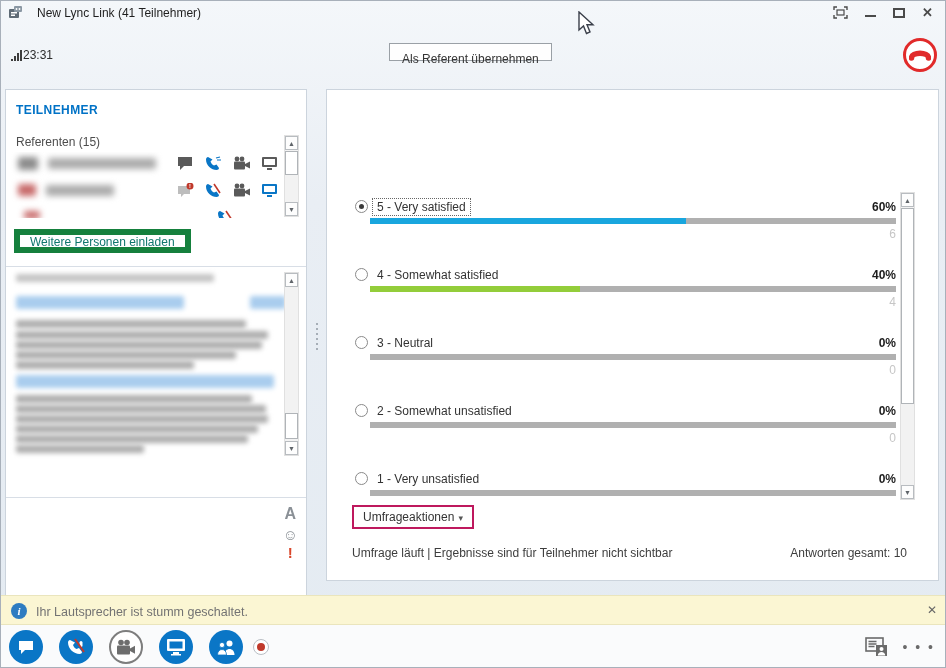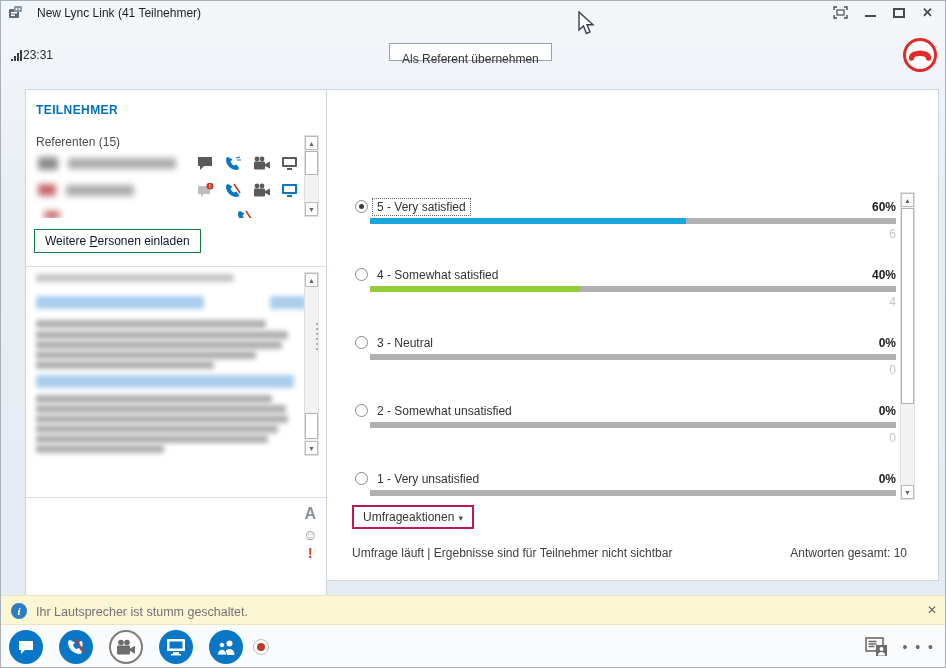"TEILNEHMER" .left-panel { left: 24px -> 4px }
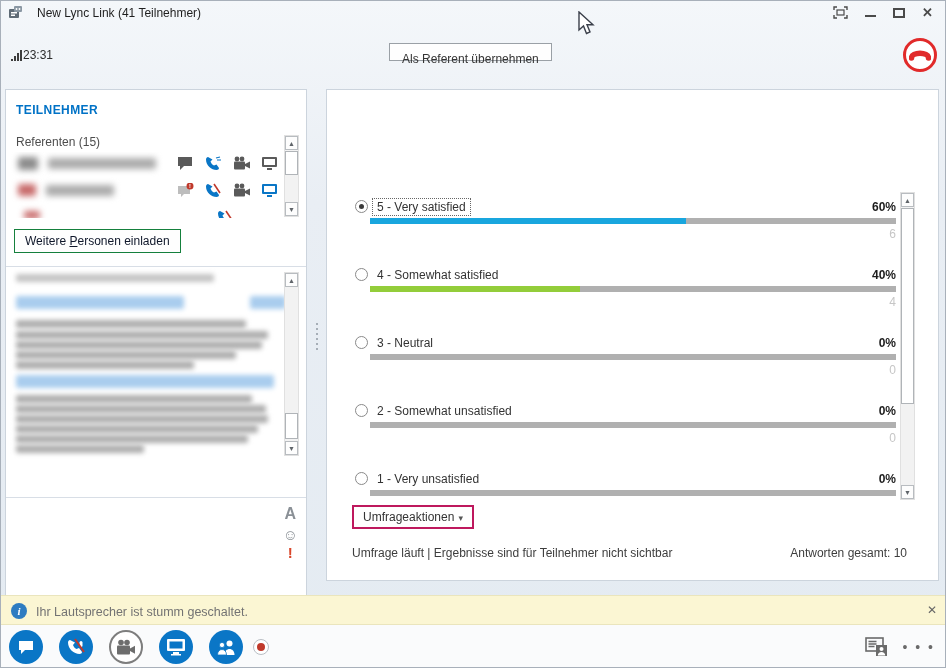"Weitere Personen einladen" .invite-btn { border: 1px solid #15803d -> 6px solid #15803d; color: #0f172a -> #0f766e }
